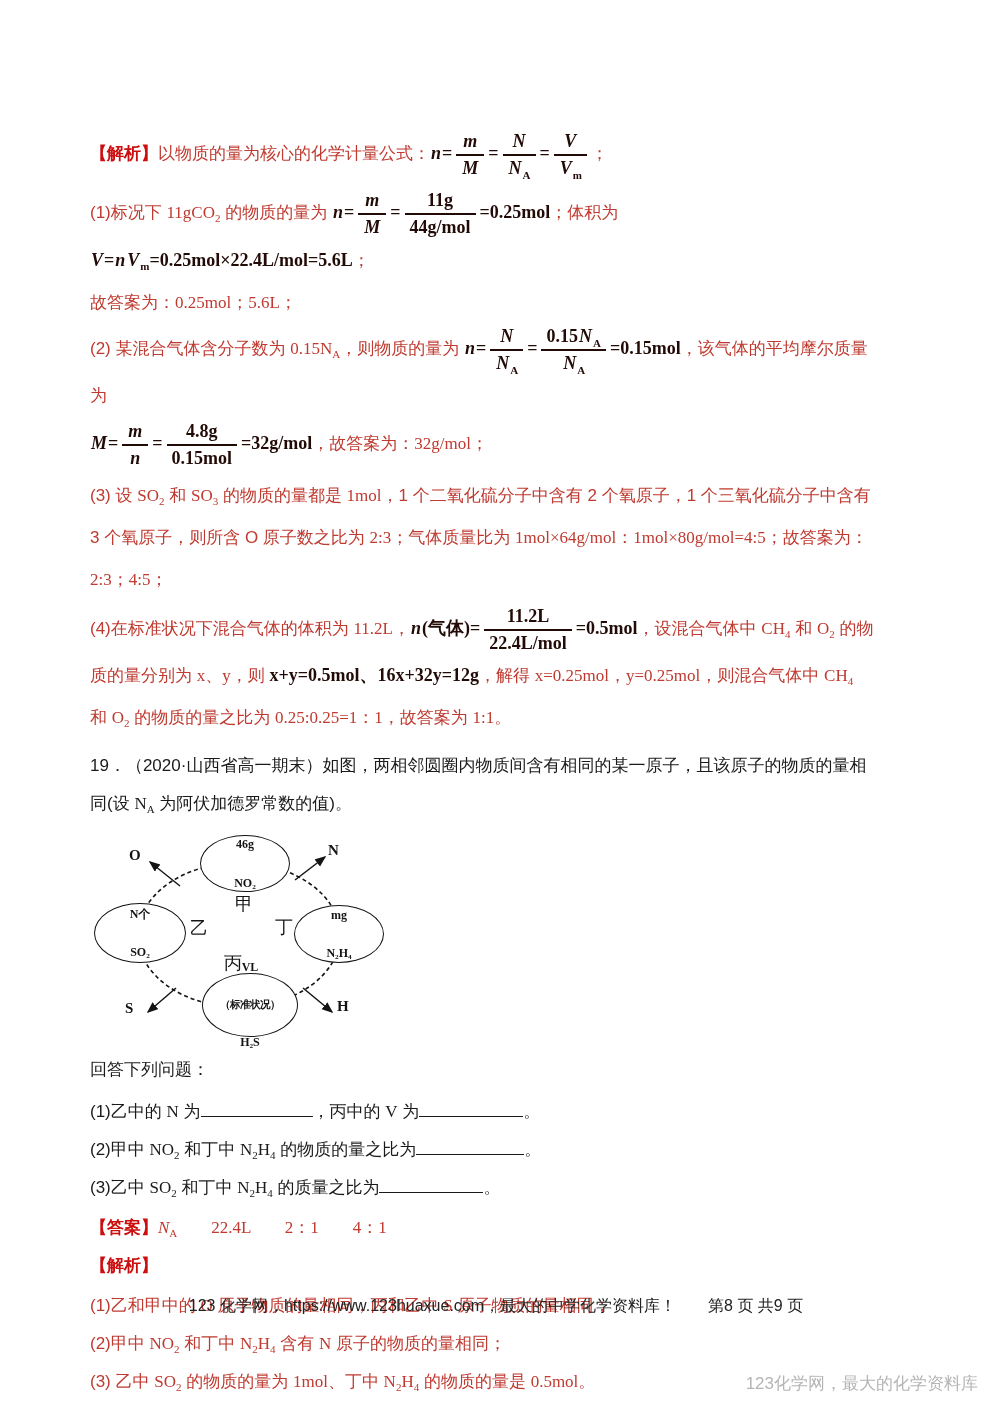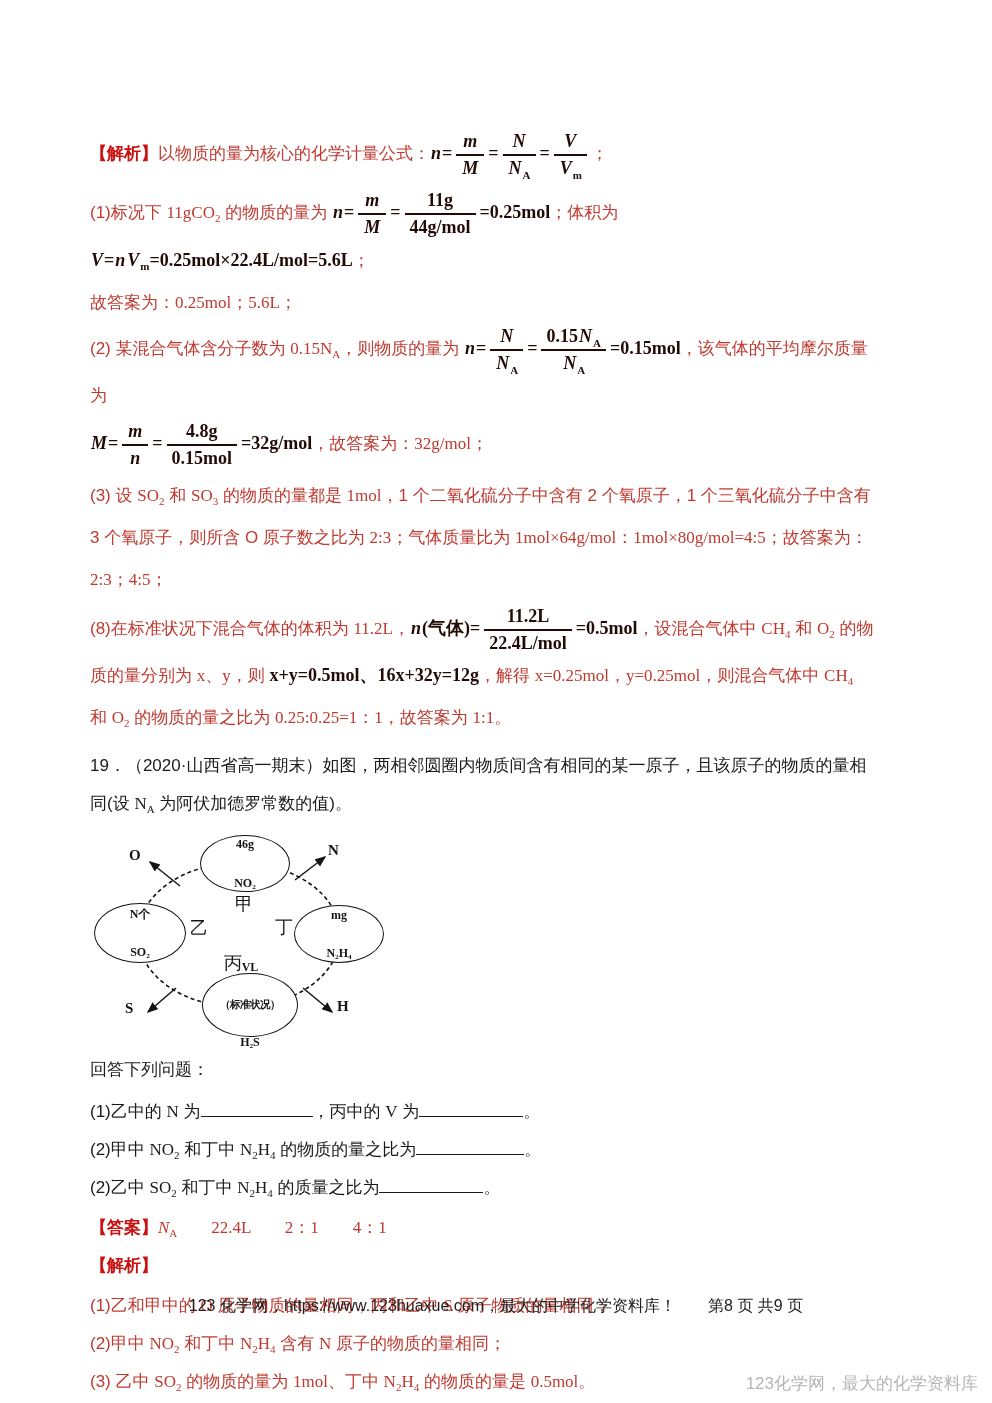"(8)在标准状况下混合气体的体积为" span.seg-t { text: 8 -> 4 }
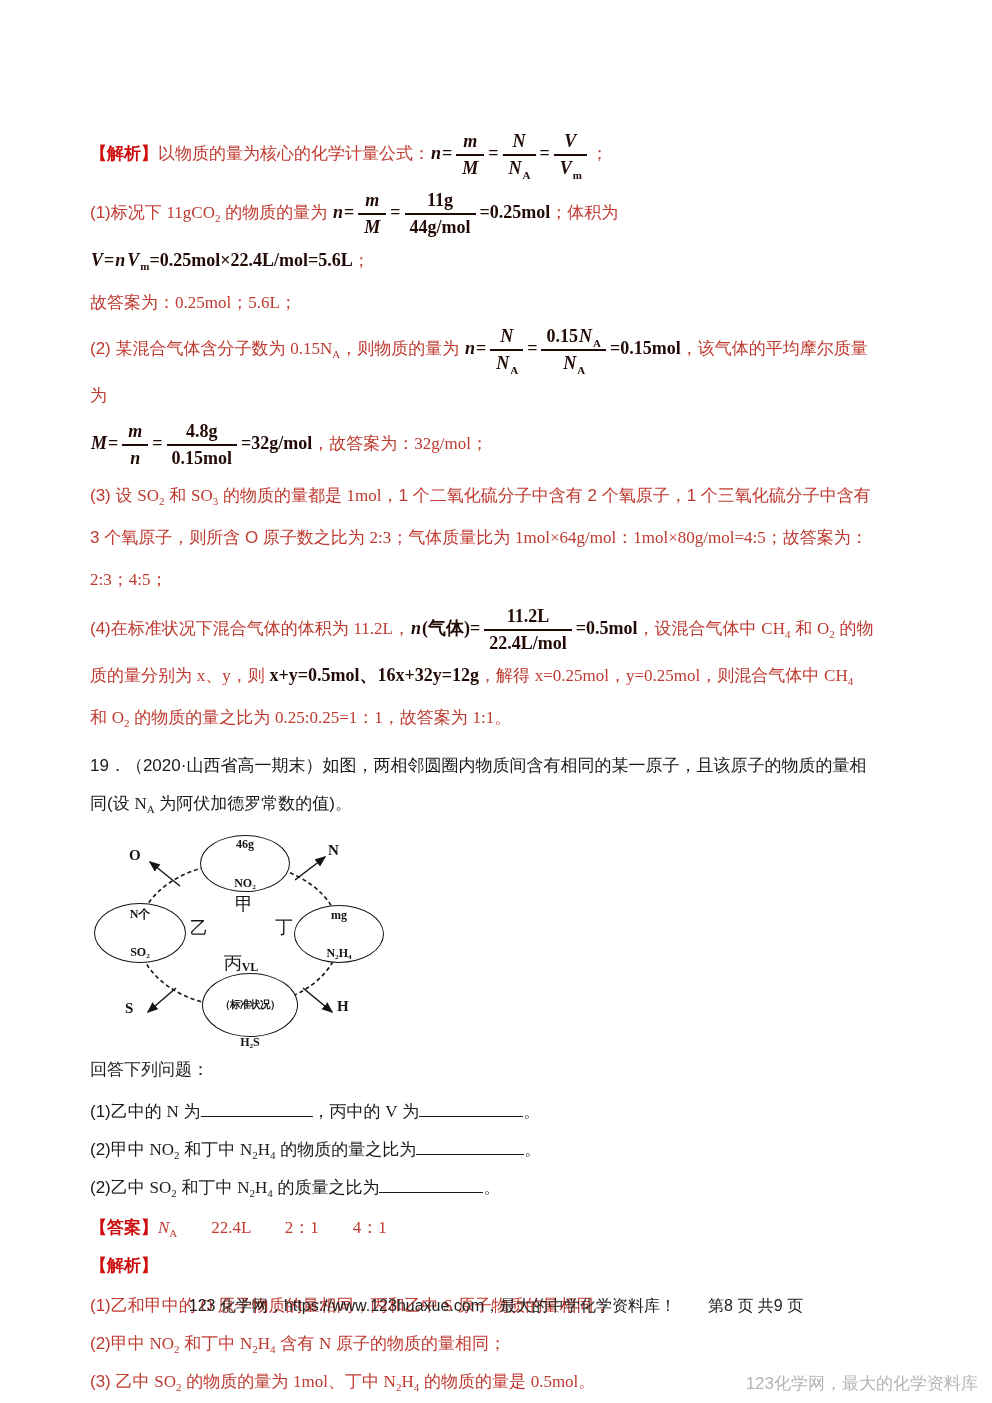"(2)乙中" span.seg-t { text: 2 -> 3 }
